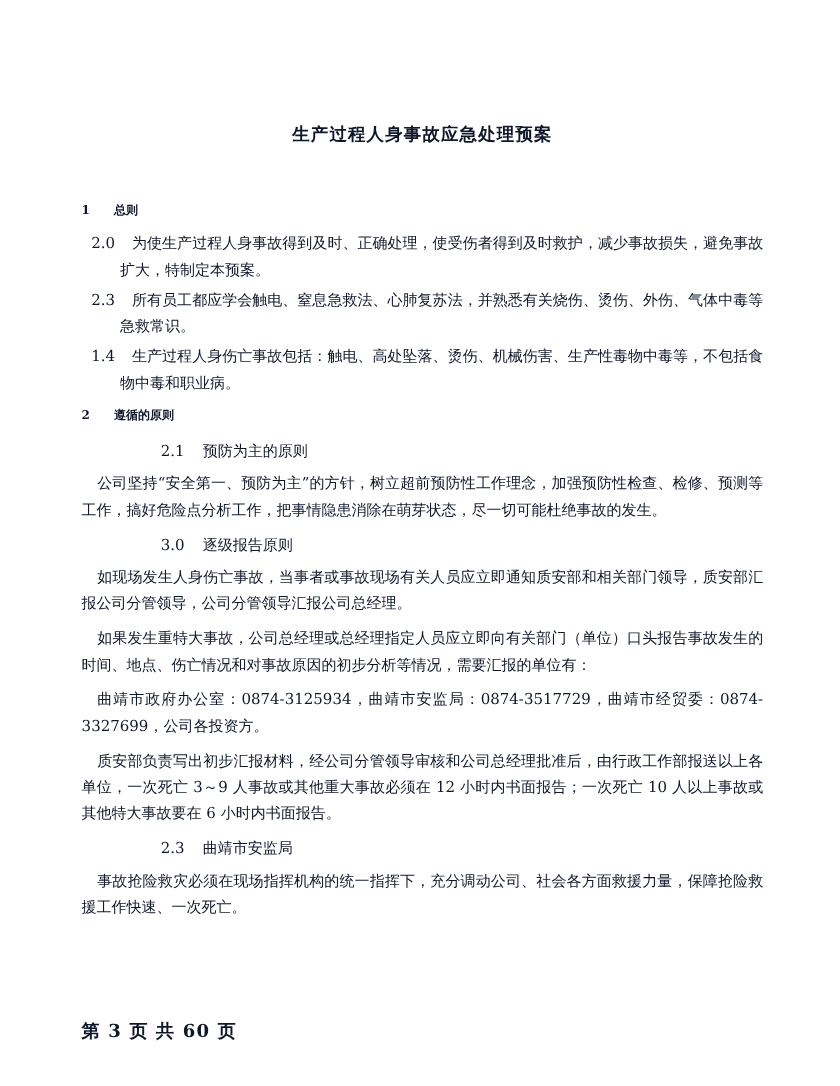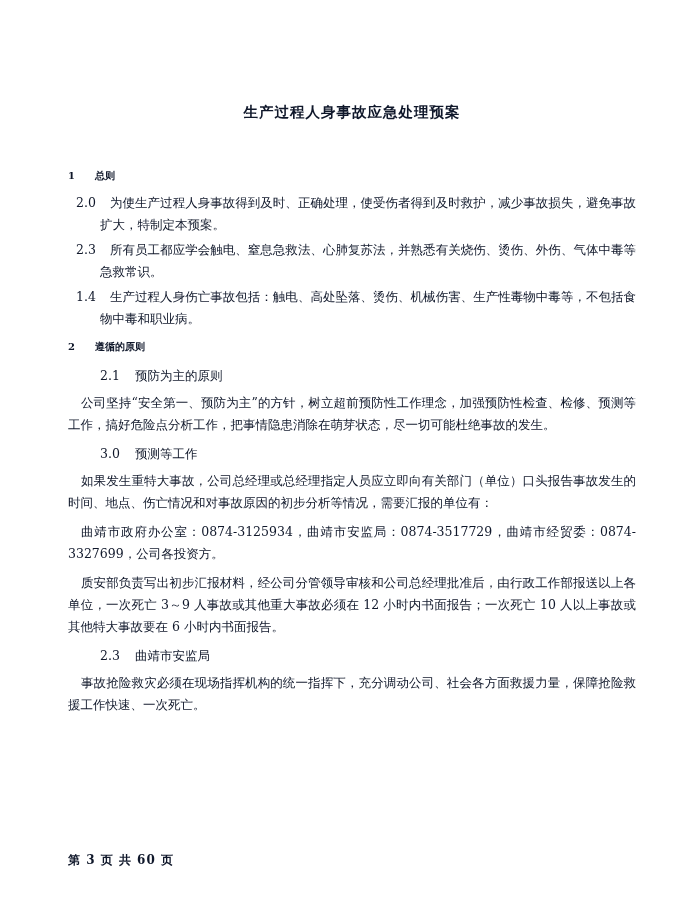"2.1" .sub .num { margin-left: none -> 34px }
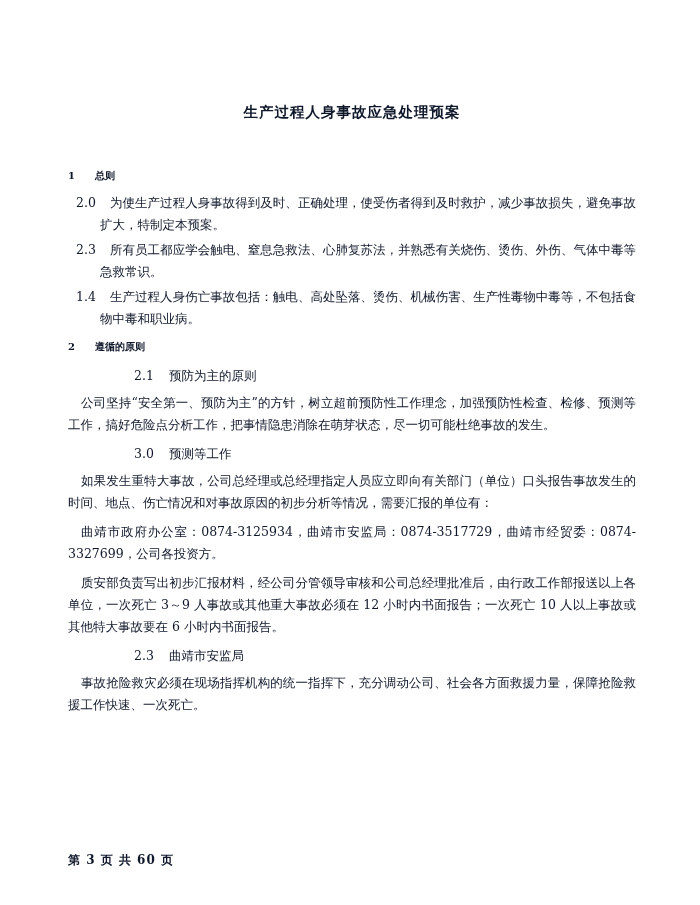"预测等工作" span { text: 预测等工作 -> 逐级报告原则 }
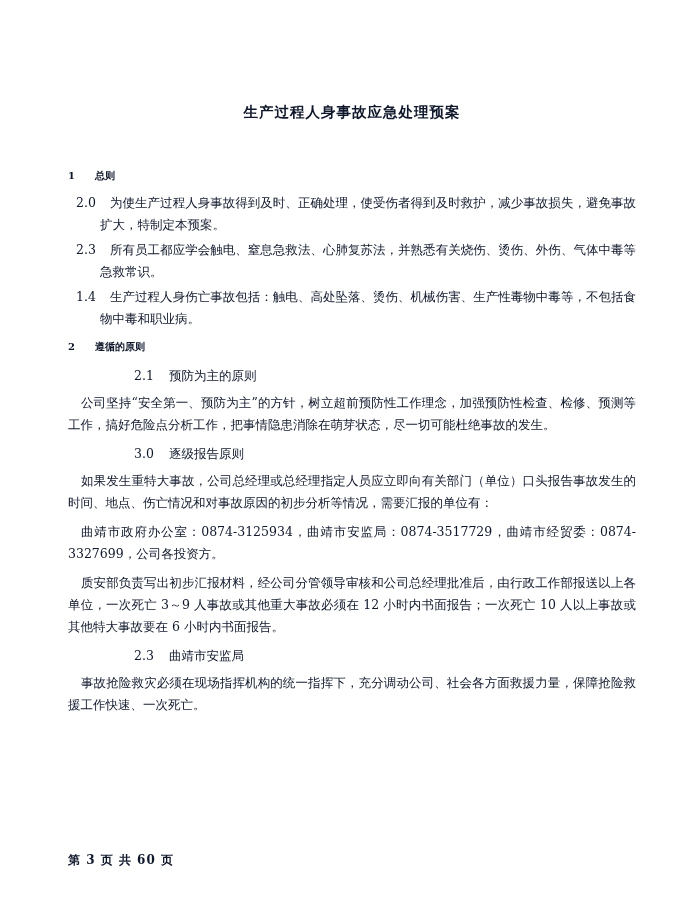"如现场发生人身伤亡事故，当事者或事故现场有关人员应立即通知质安部和相关部门领导，" div.blk { html: none -> <div><span>如现场发生人身伤亡事故，当事者或事故现场有关人员应立即通知质安部和相关部门领导，质安部汇报公司分管领导，公司分管领导汇报公司总经理。</span></div> }
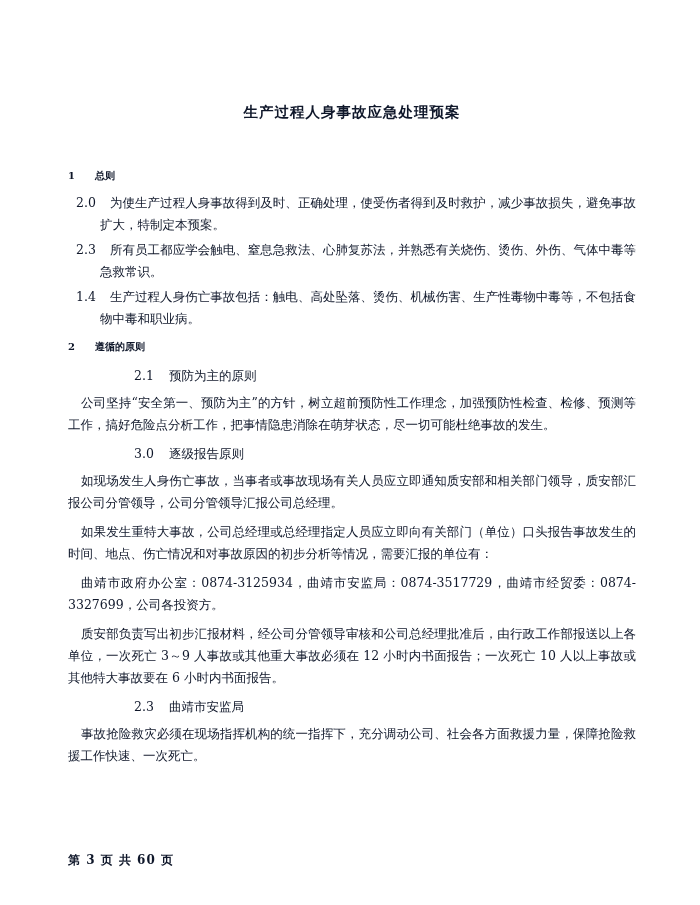"第 3 页 共 60" .footer { font-size: 12px -> 15px }
